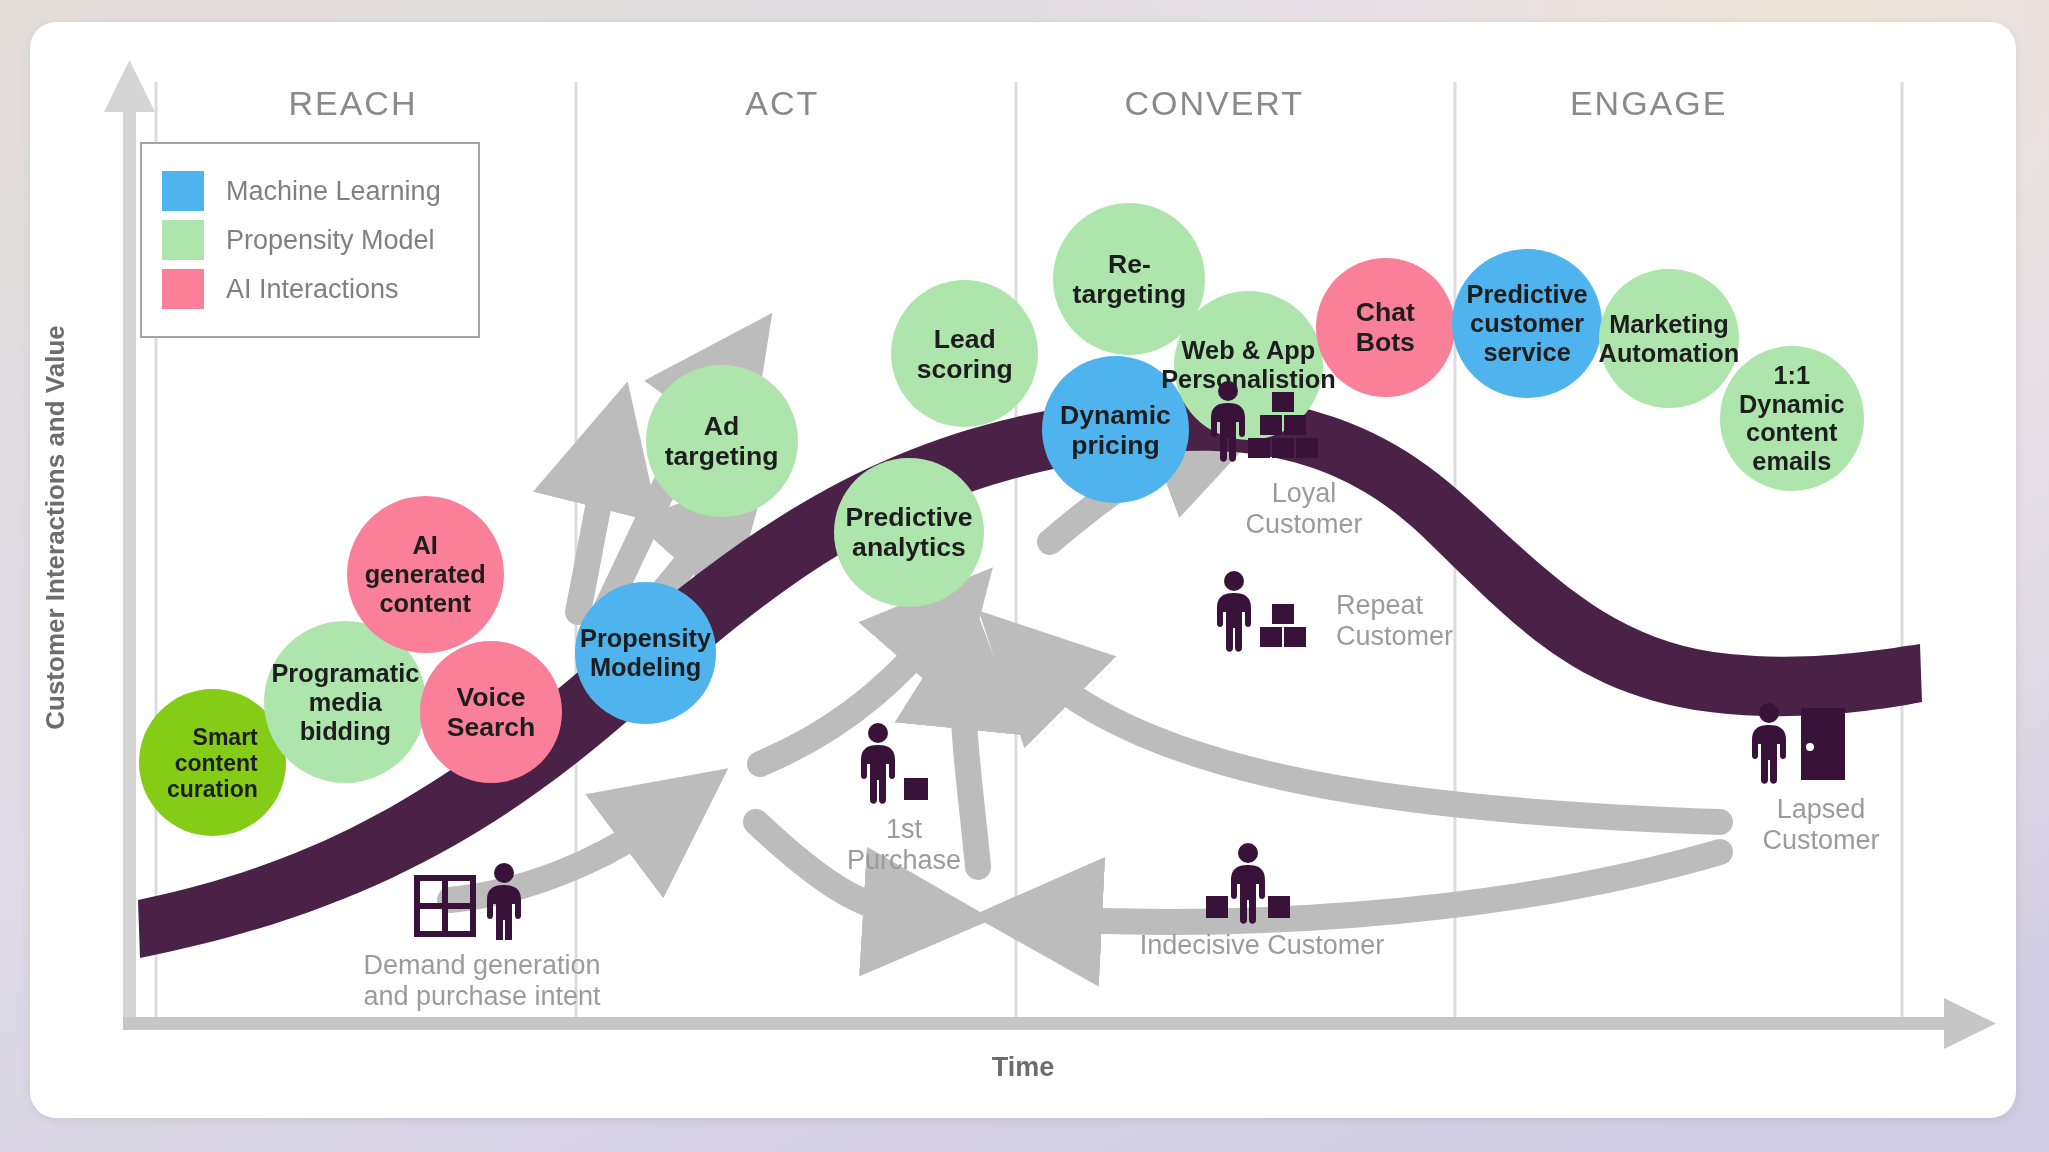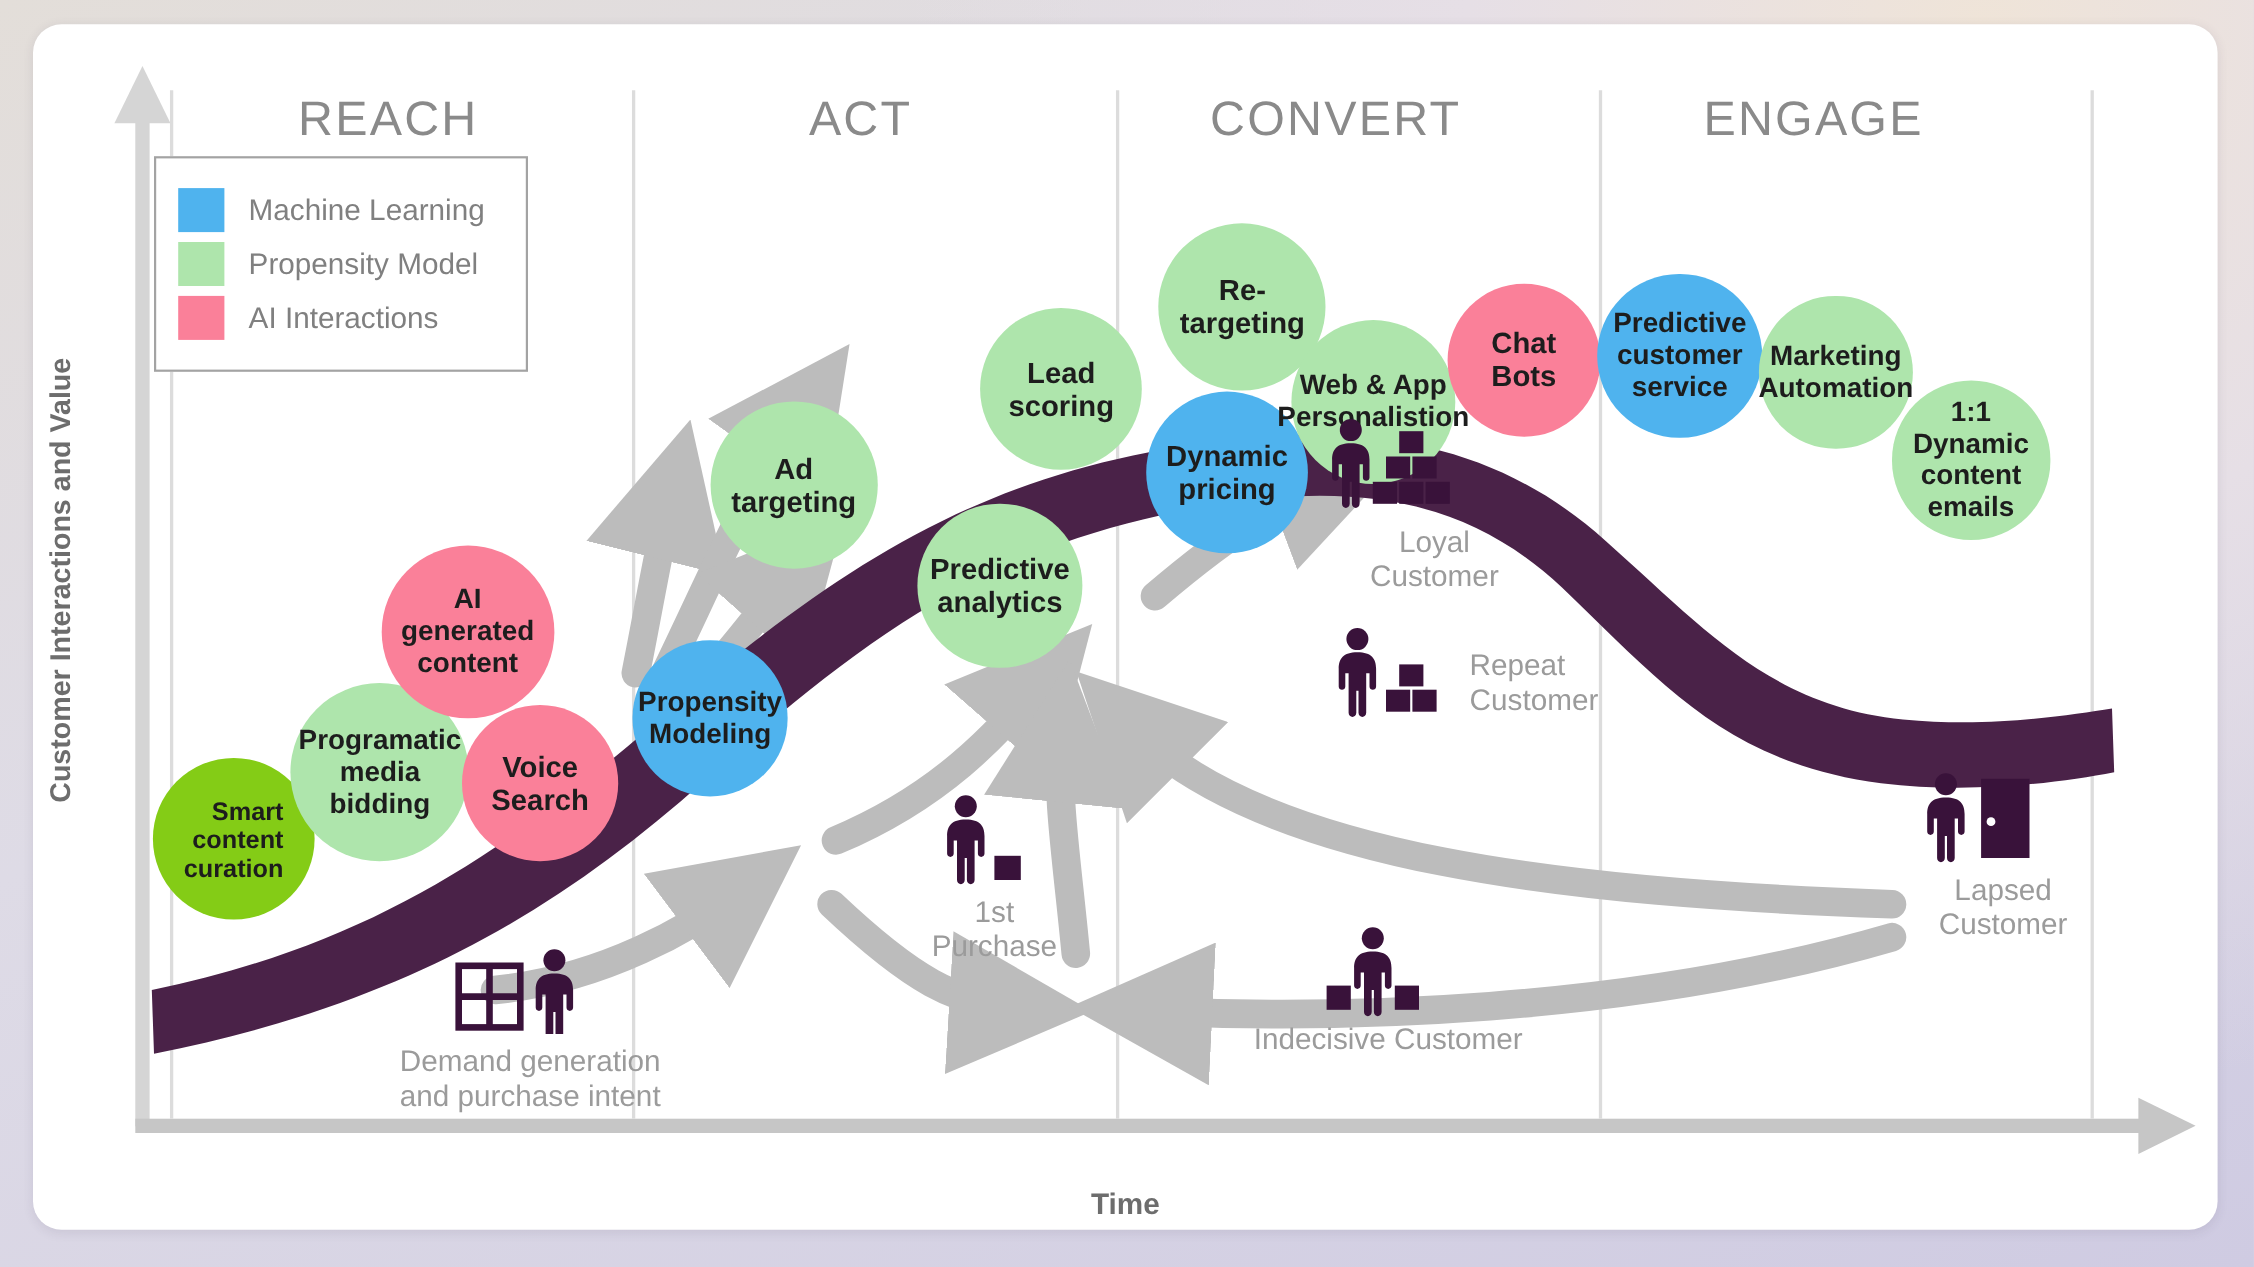"REACH" .phase-label { font-size: 44px -> 34px }
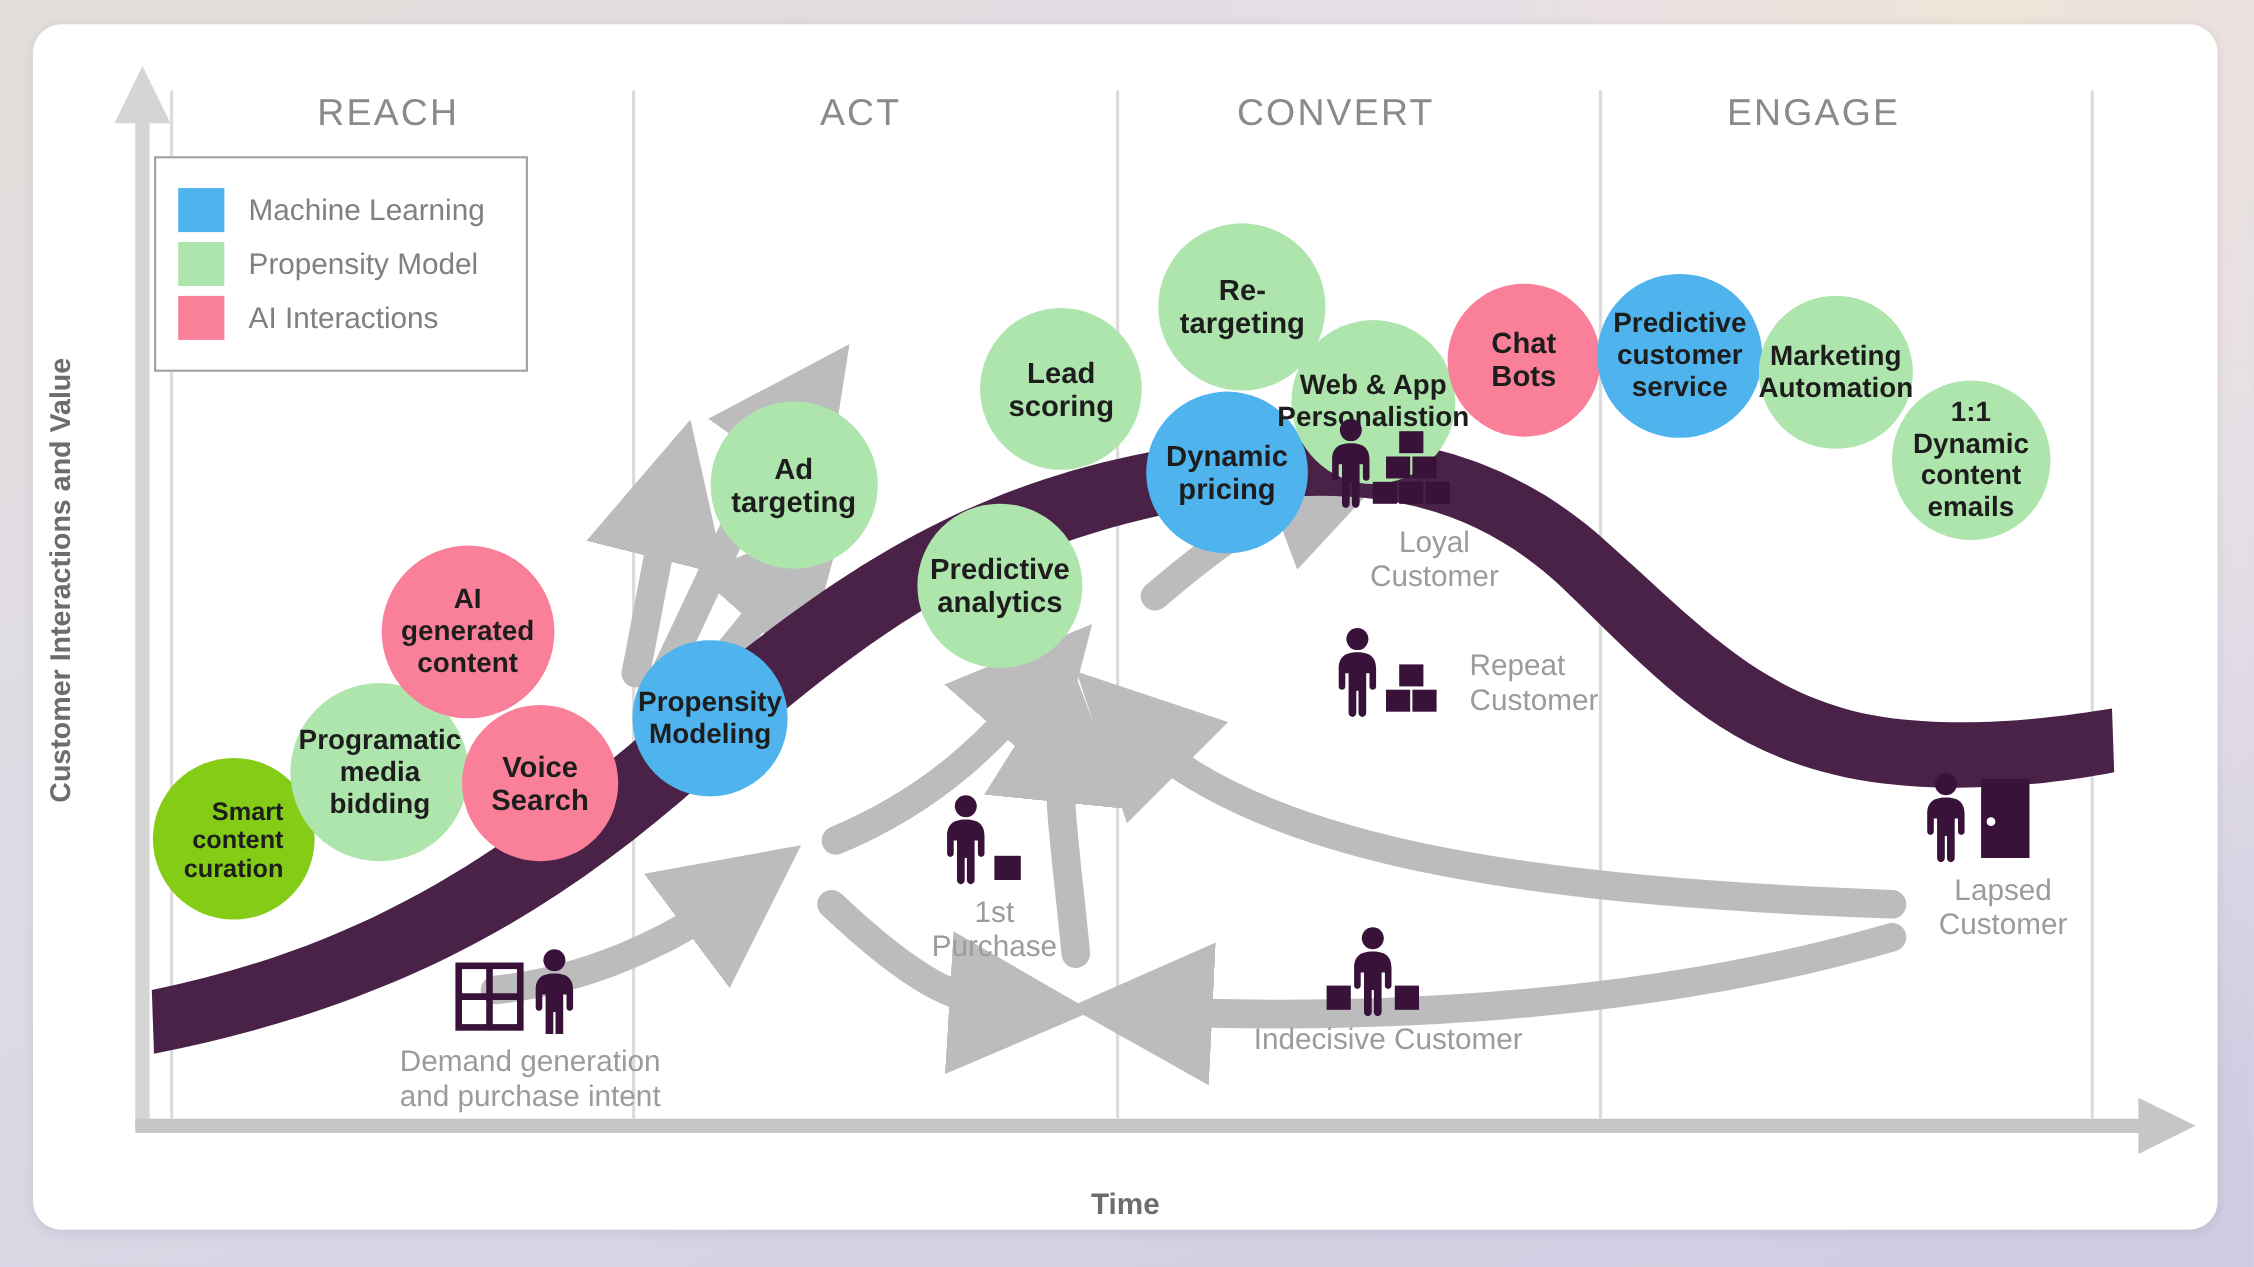"Time" #xlabel { margin-top: 28px -> none }
